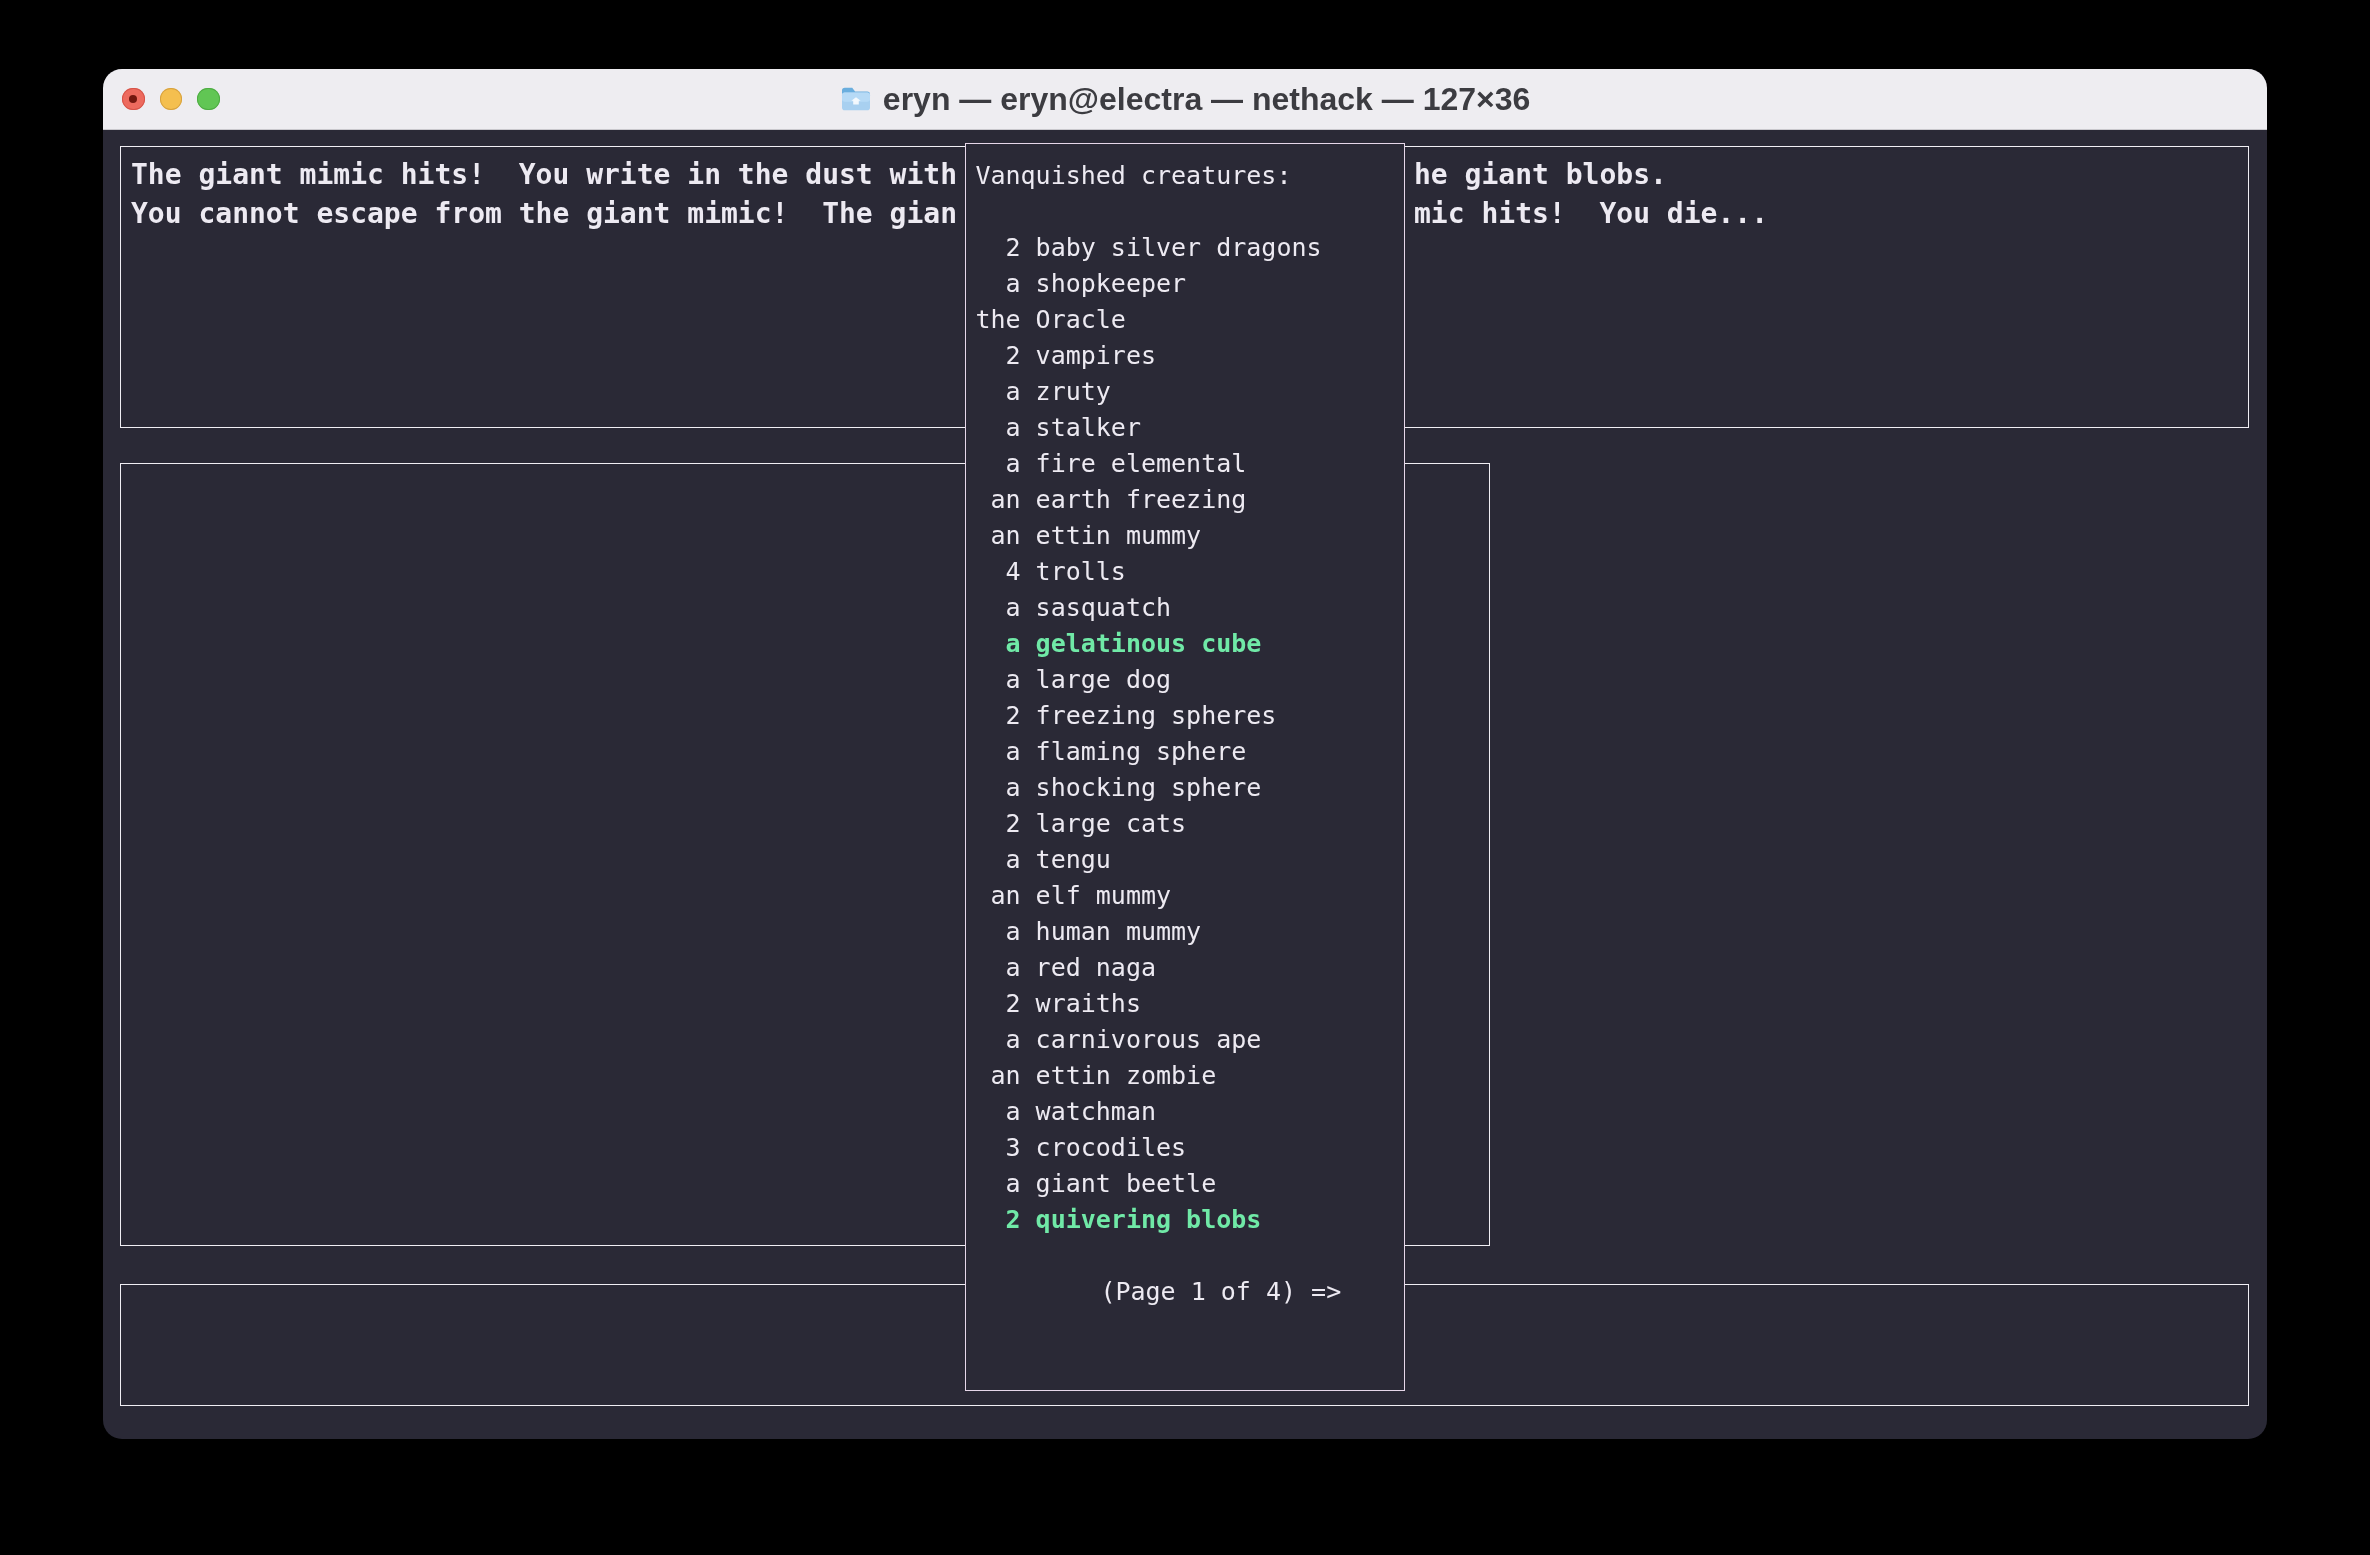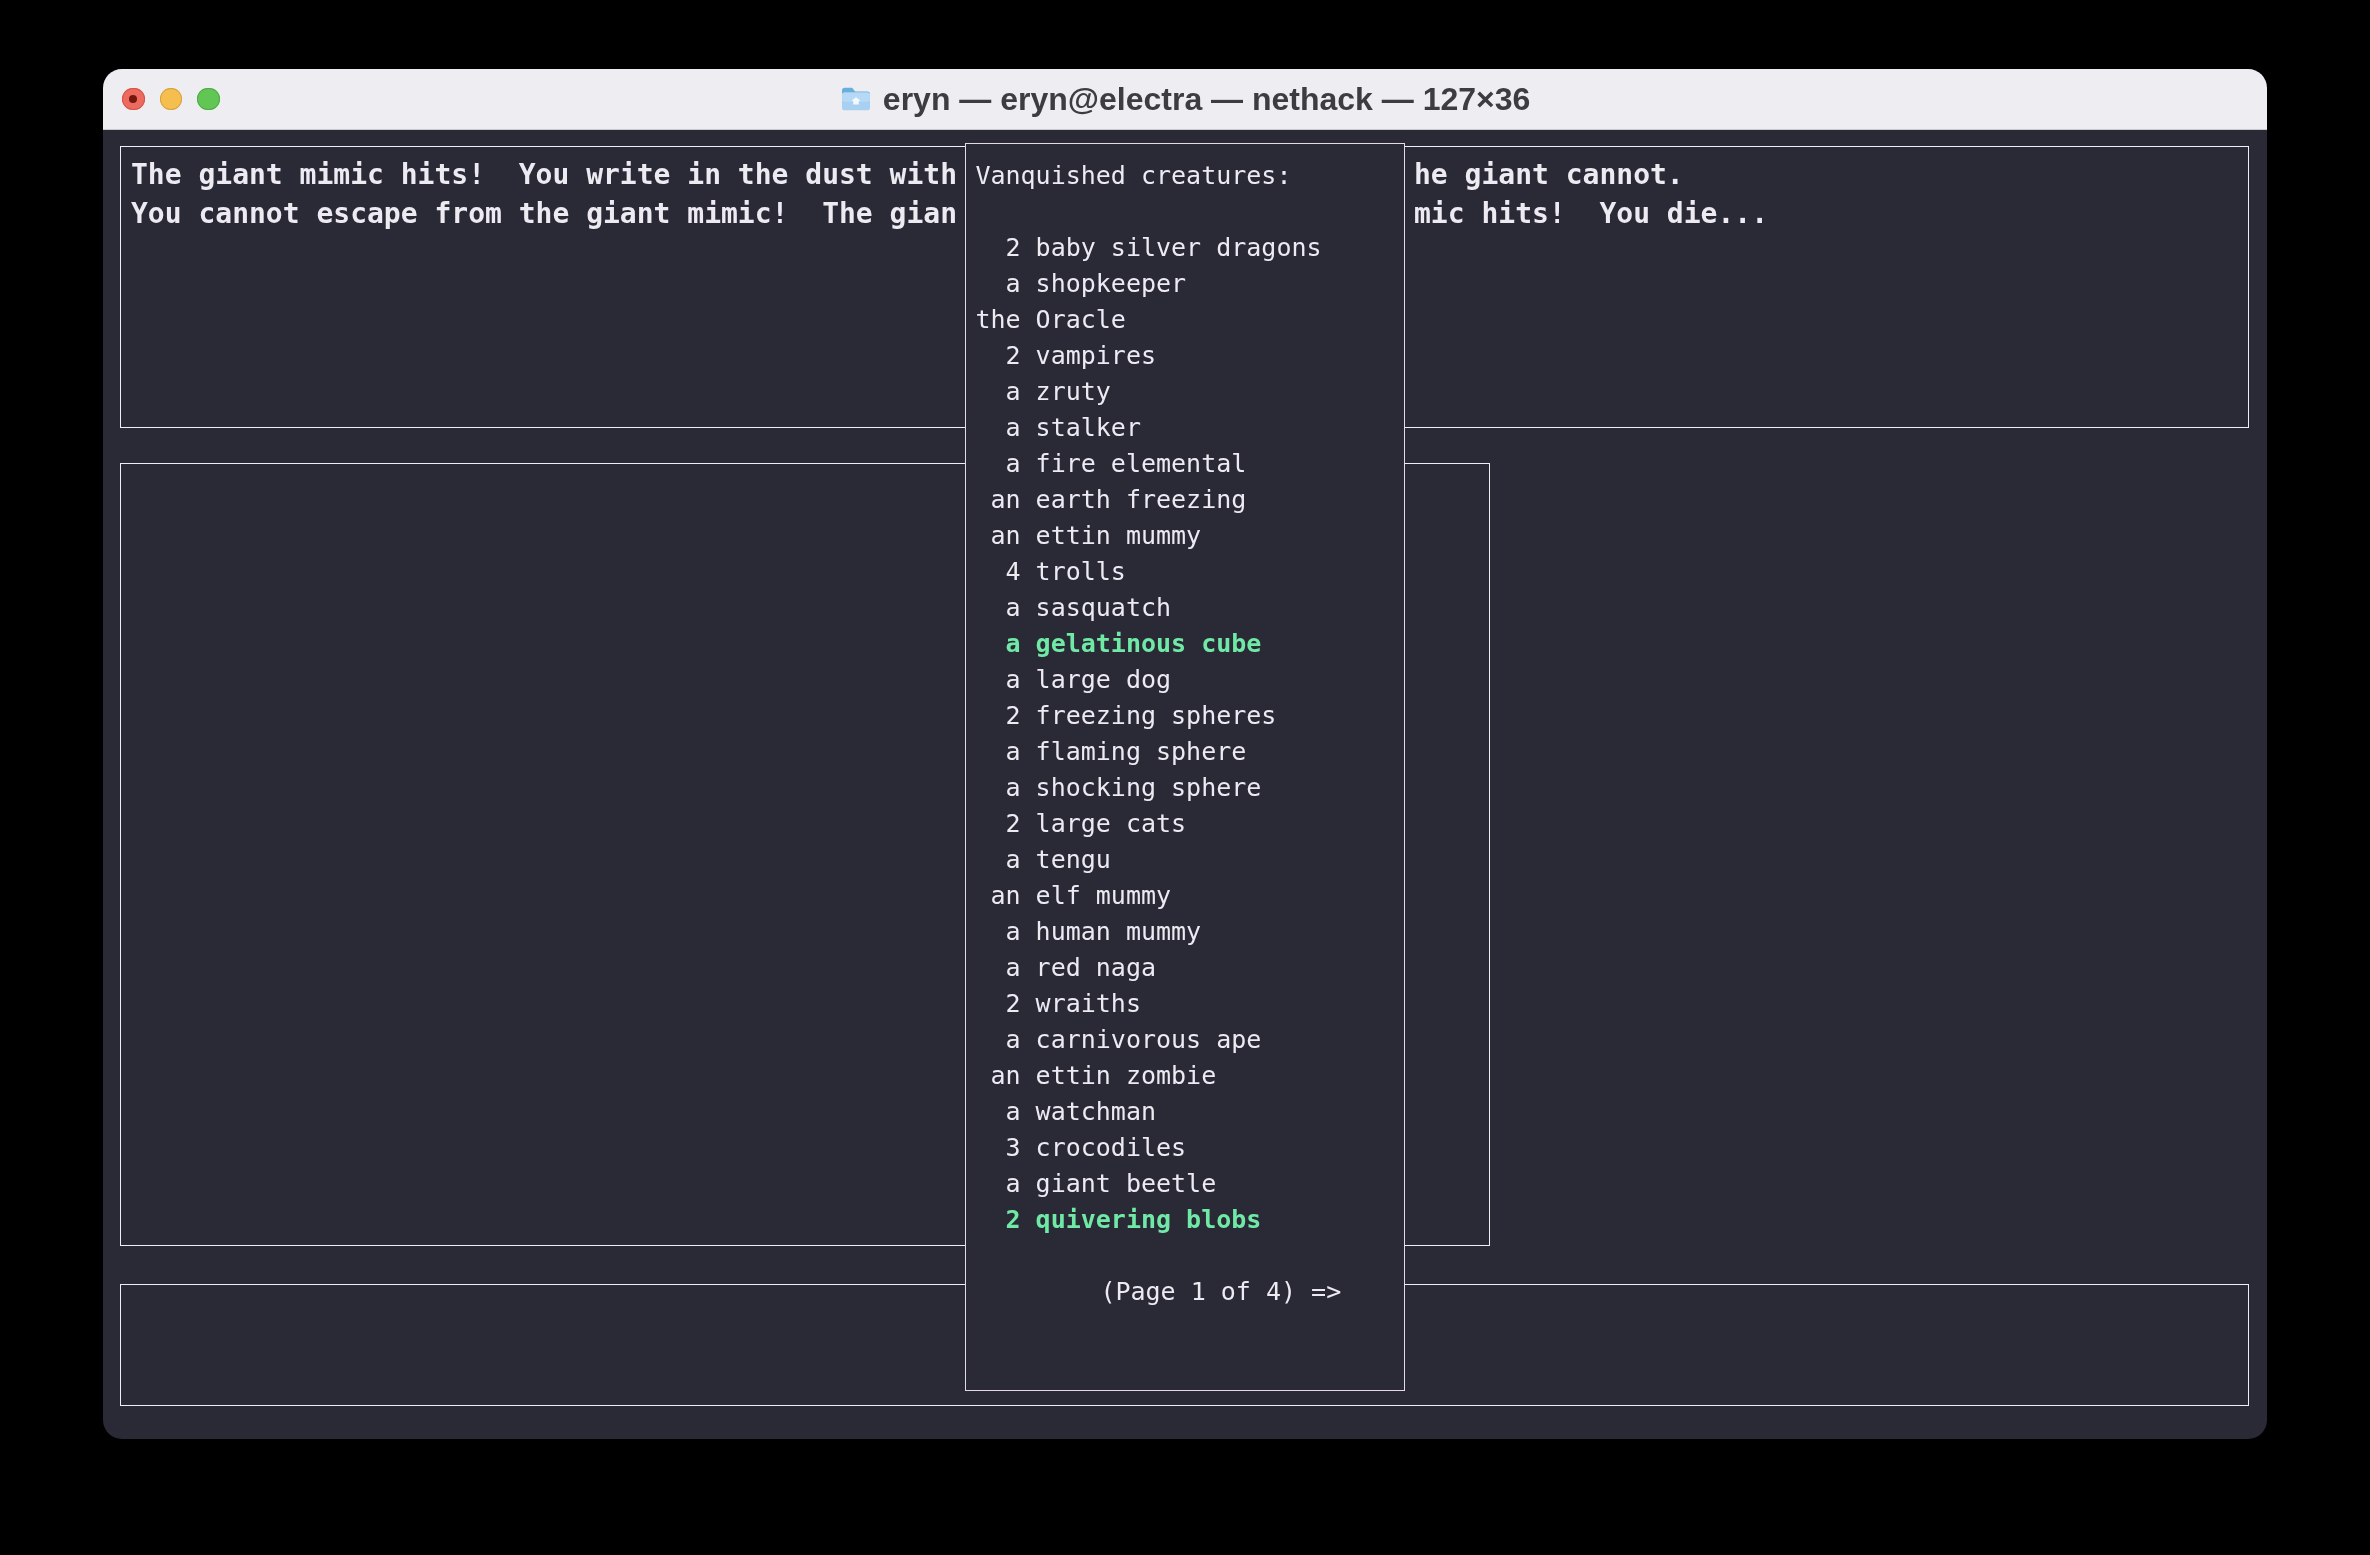"he giant cannot." div.msg { text: cannot -> blobs }
